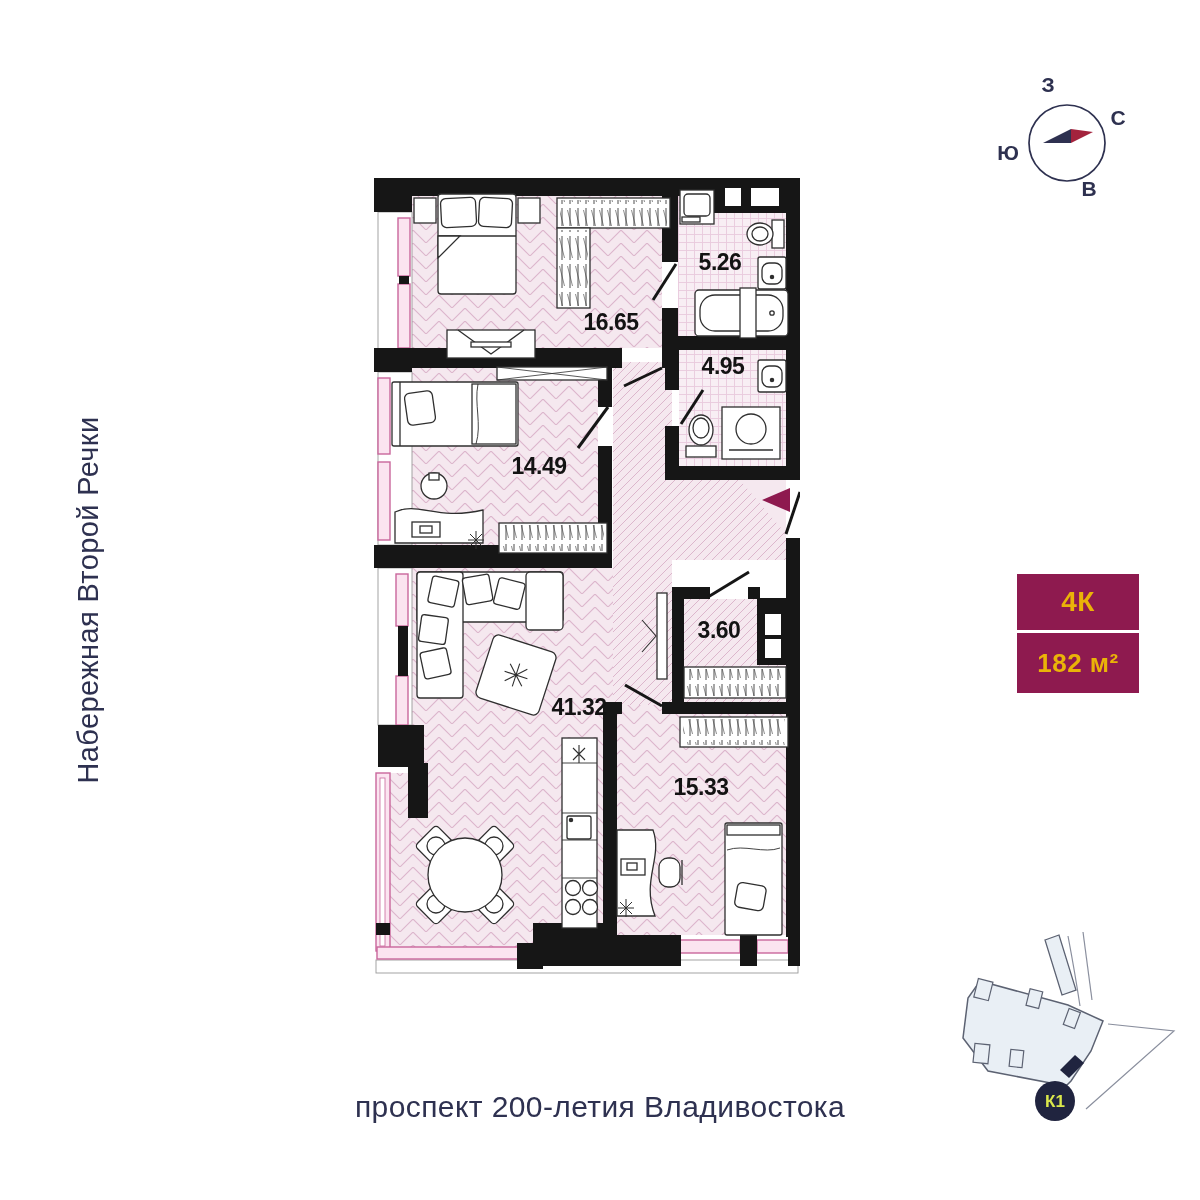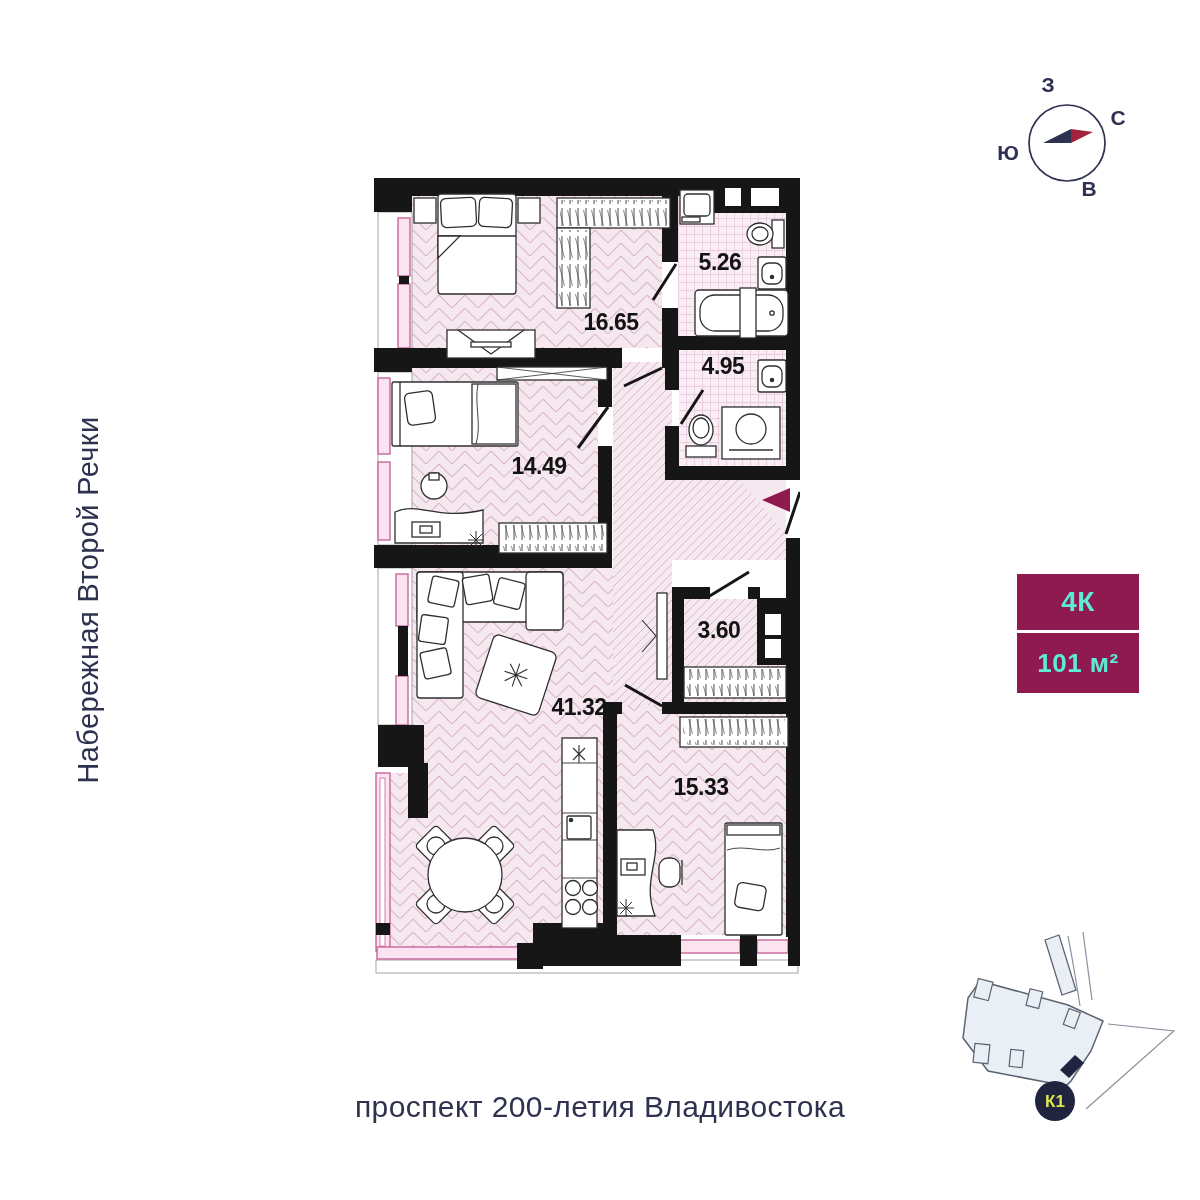"4К" .badge .box { color: #5eead4 -> #eab308 }
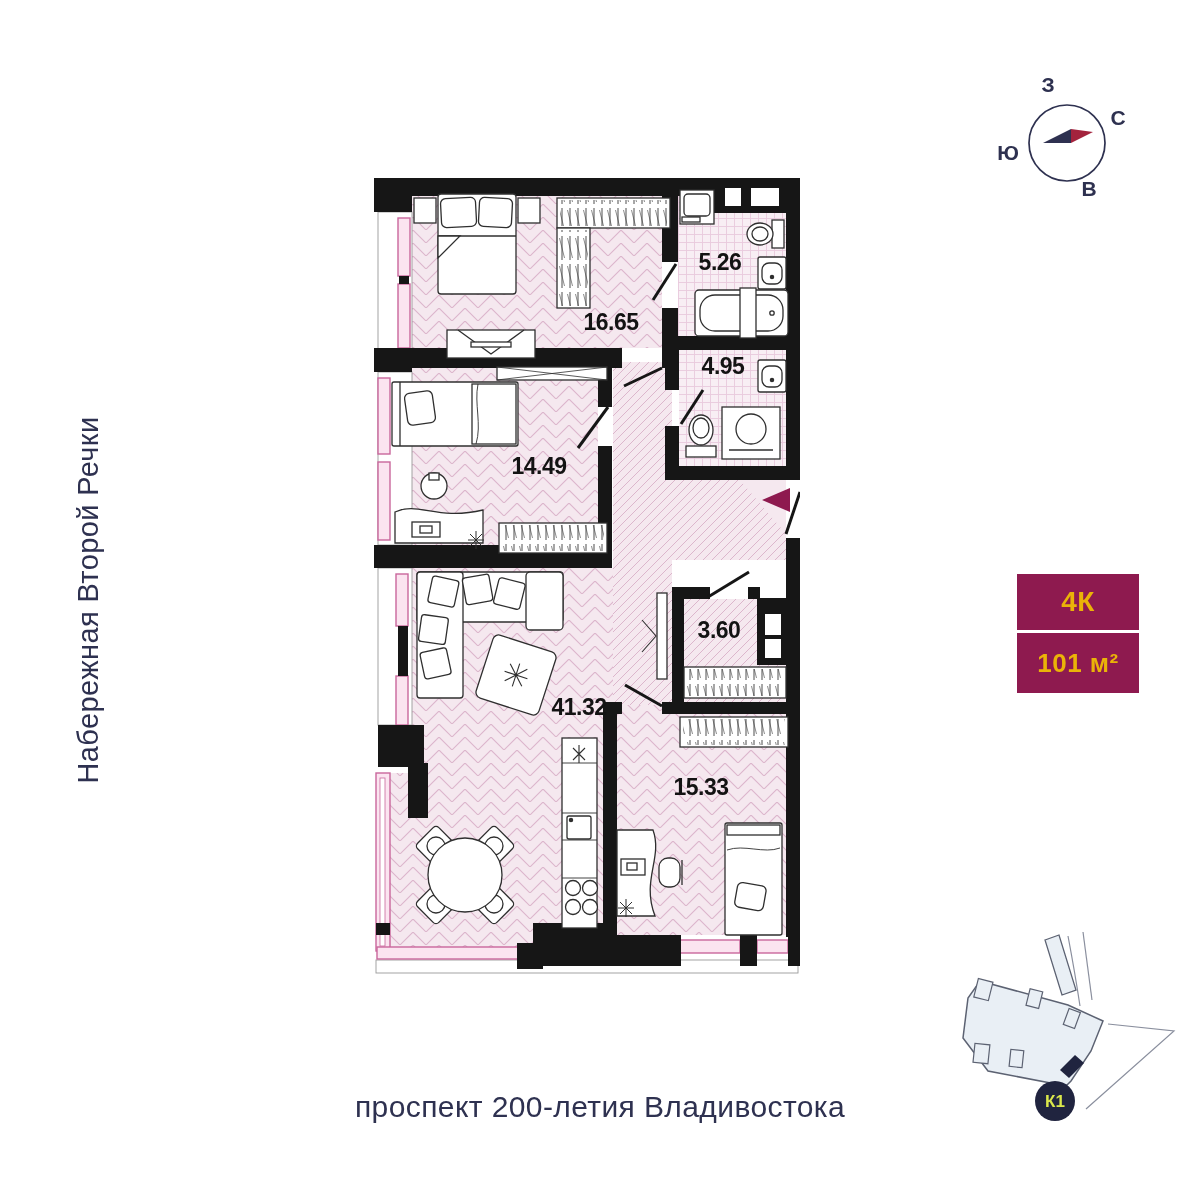"101 м²" div.box { text: 101 -> 182 }
